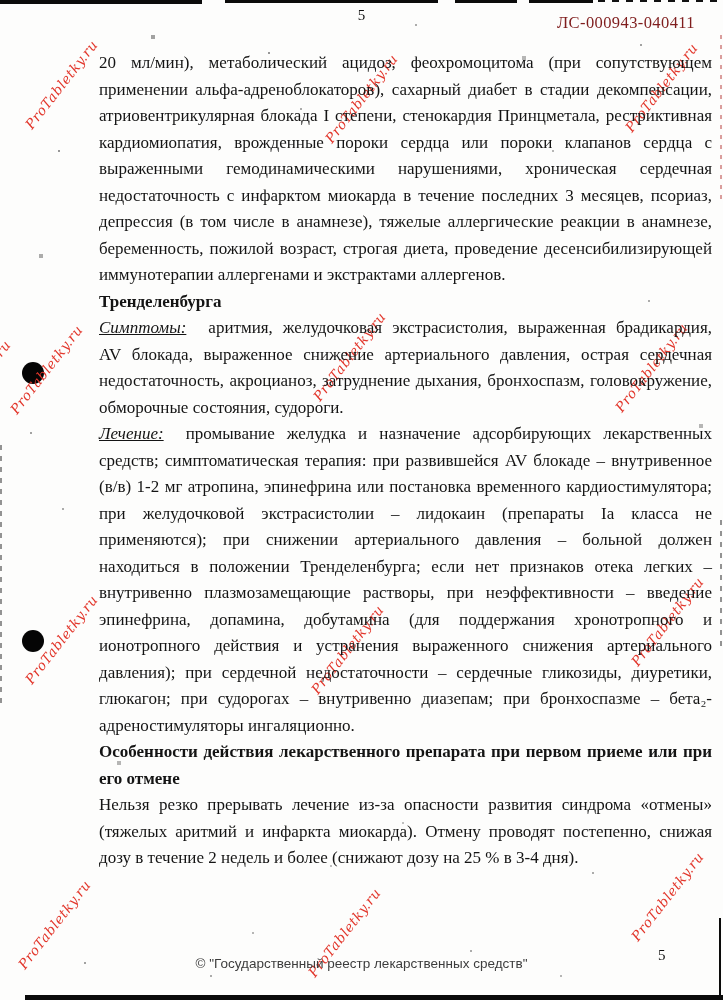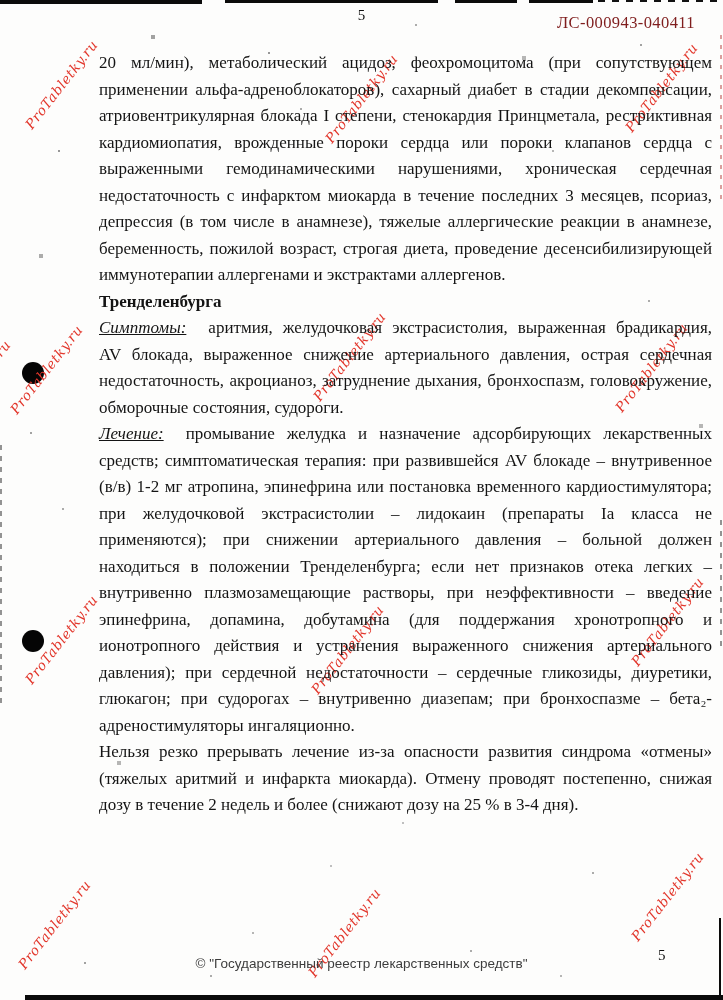"Особенности действия лекарственного" p.heading { html: none -> <p>Особенности действия лекарственного препарата при первом приеме или при его отмене</p> }
